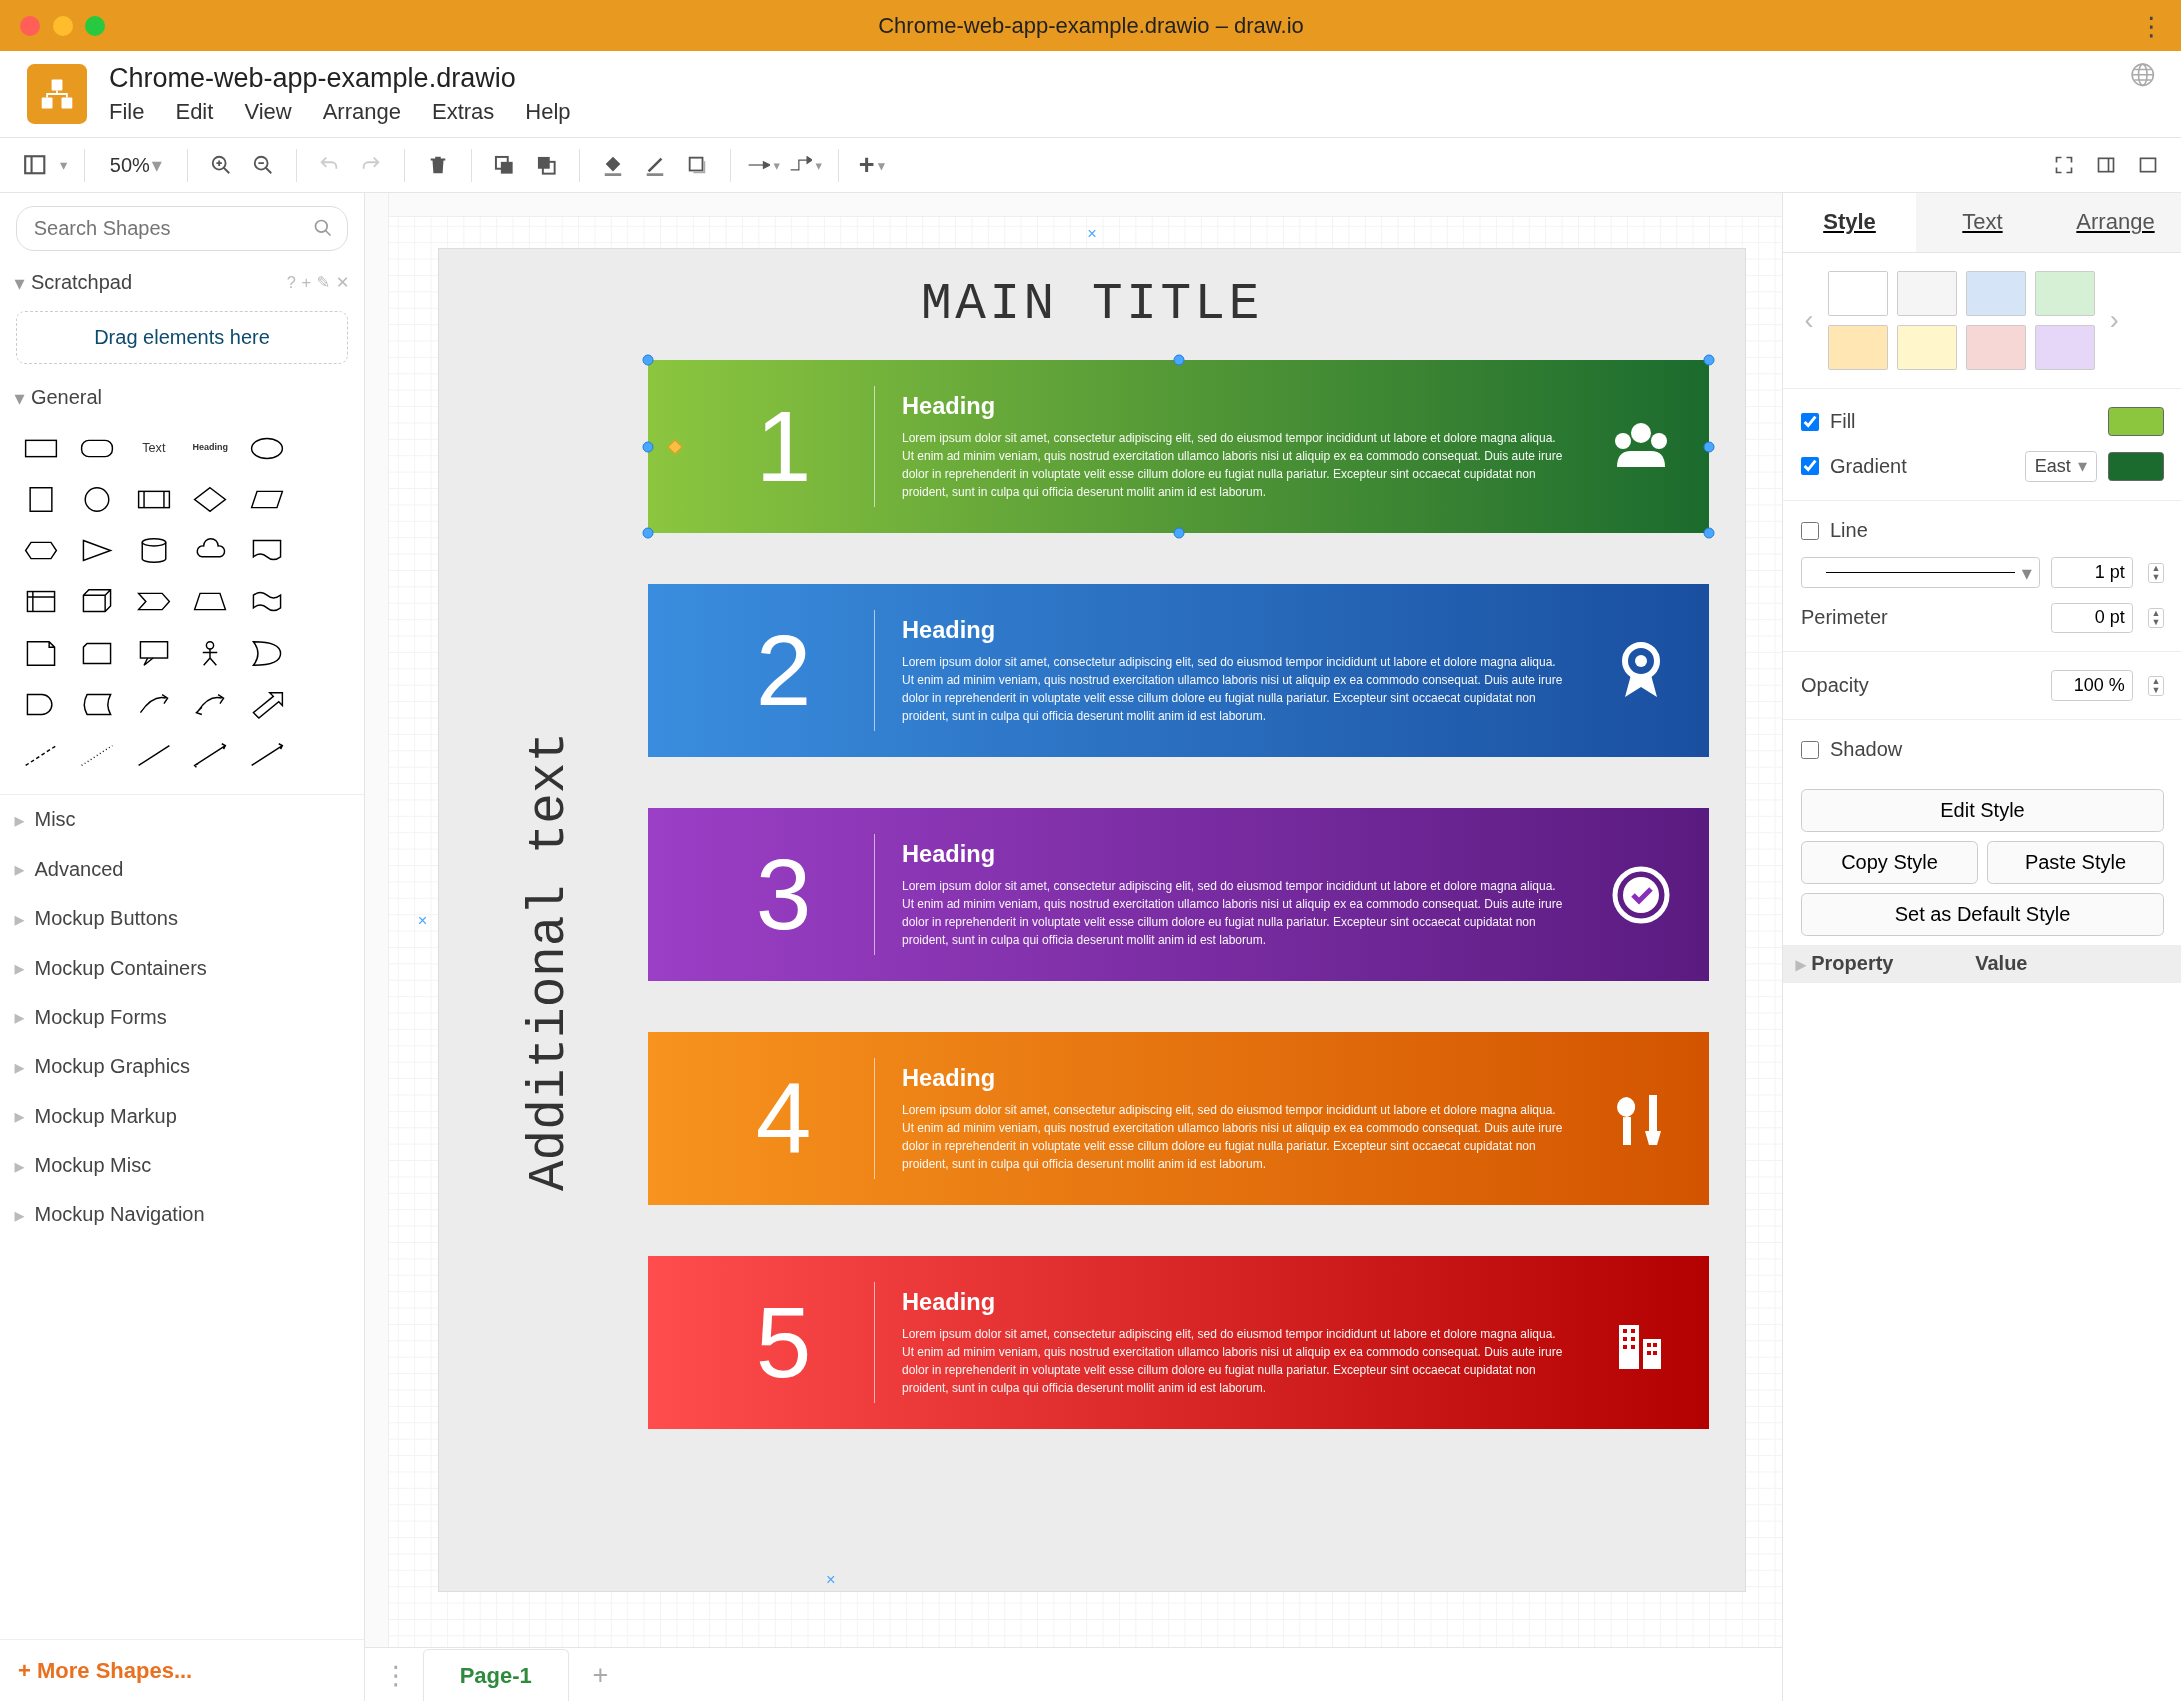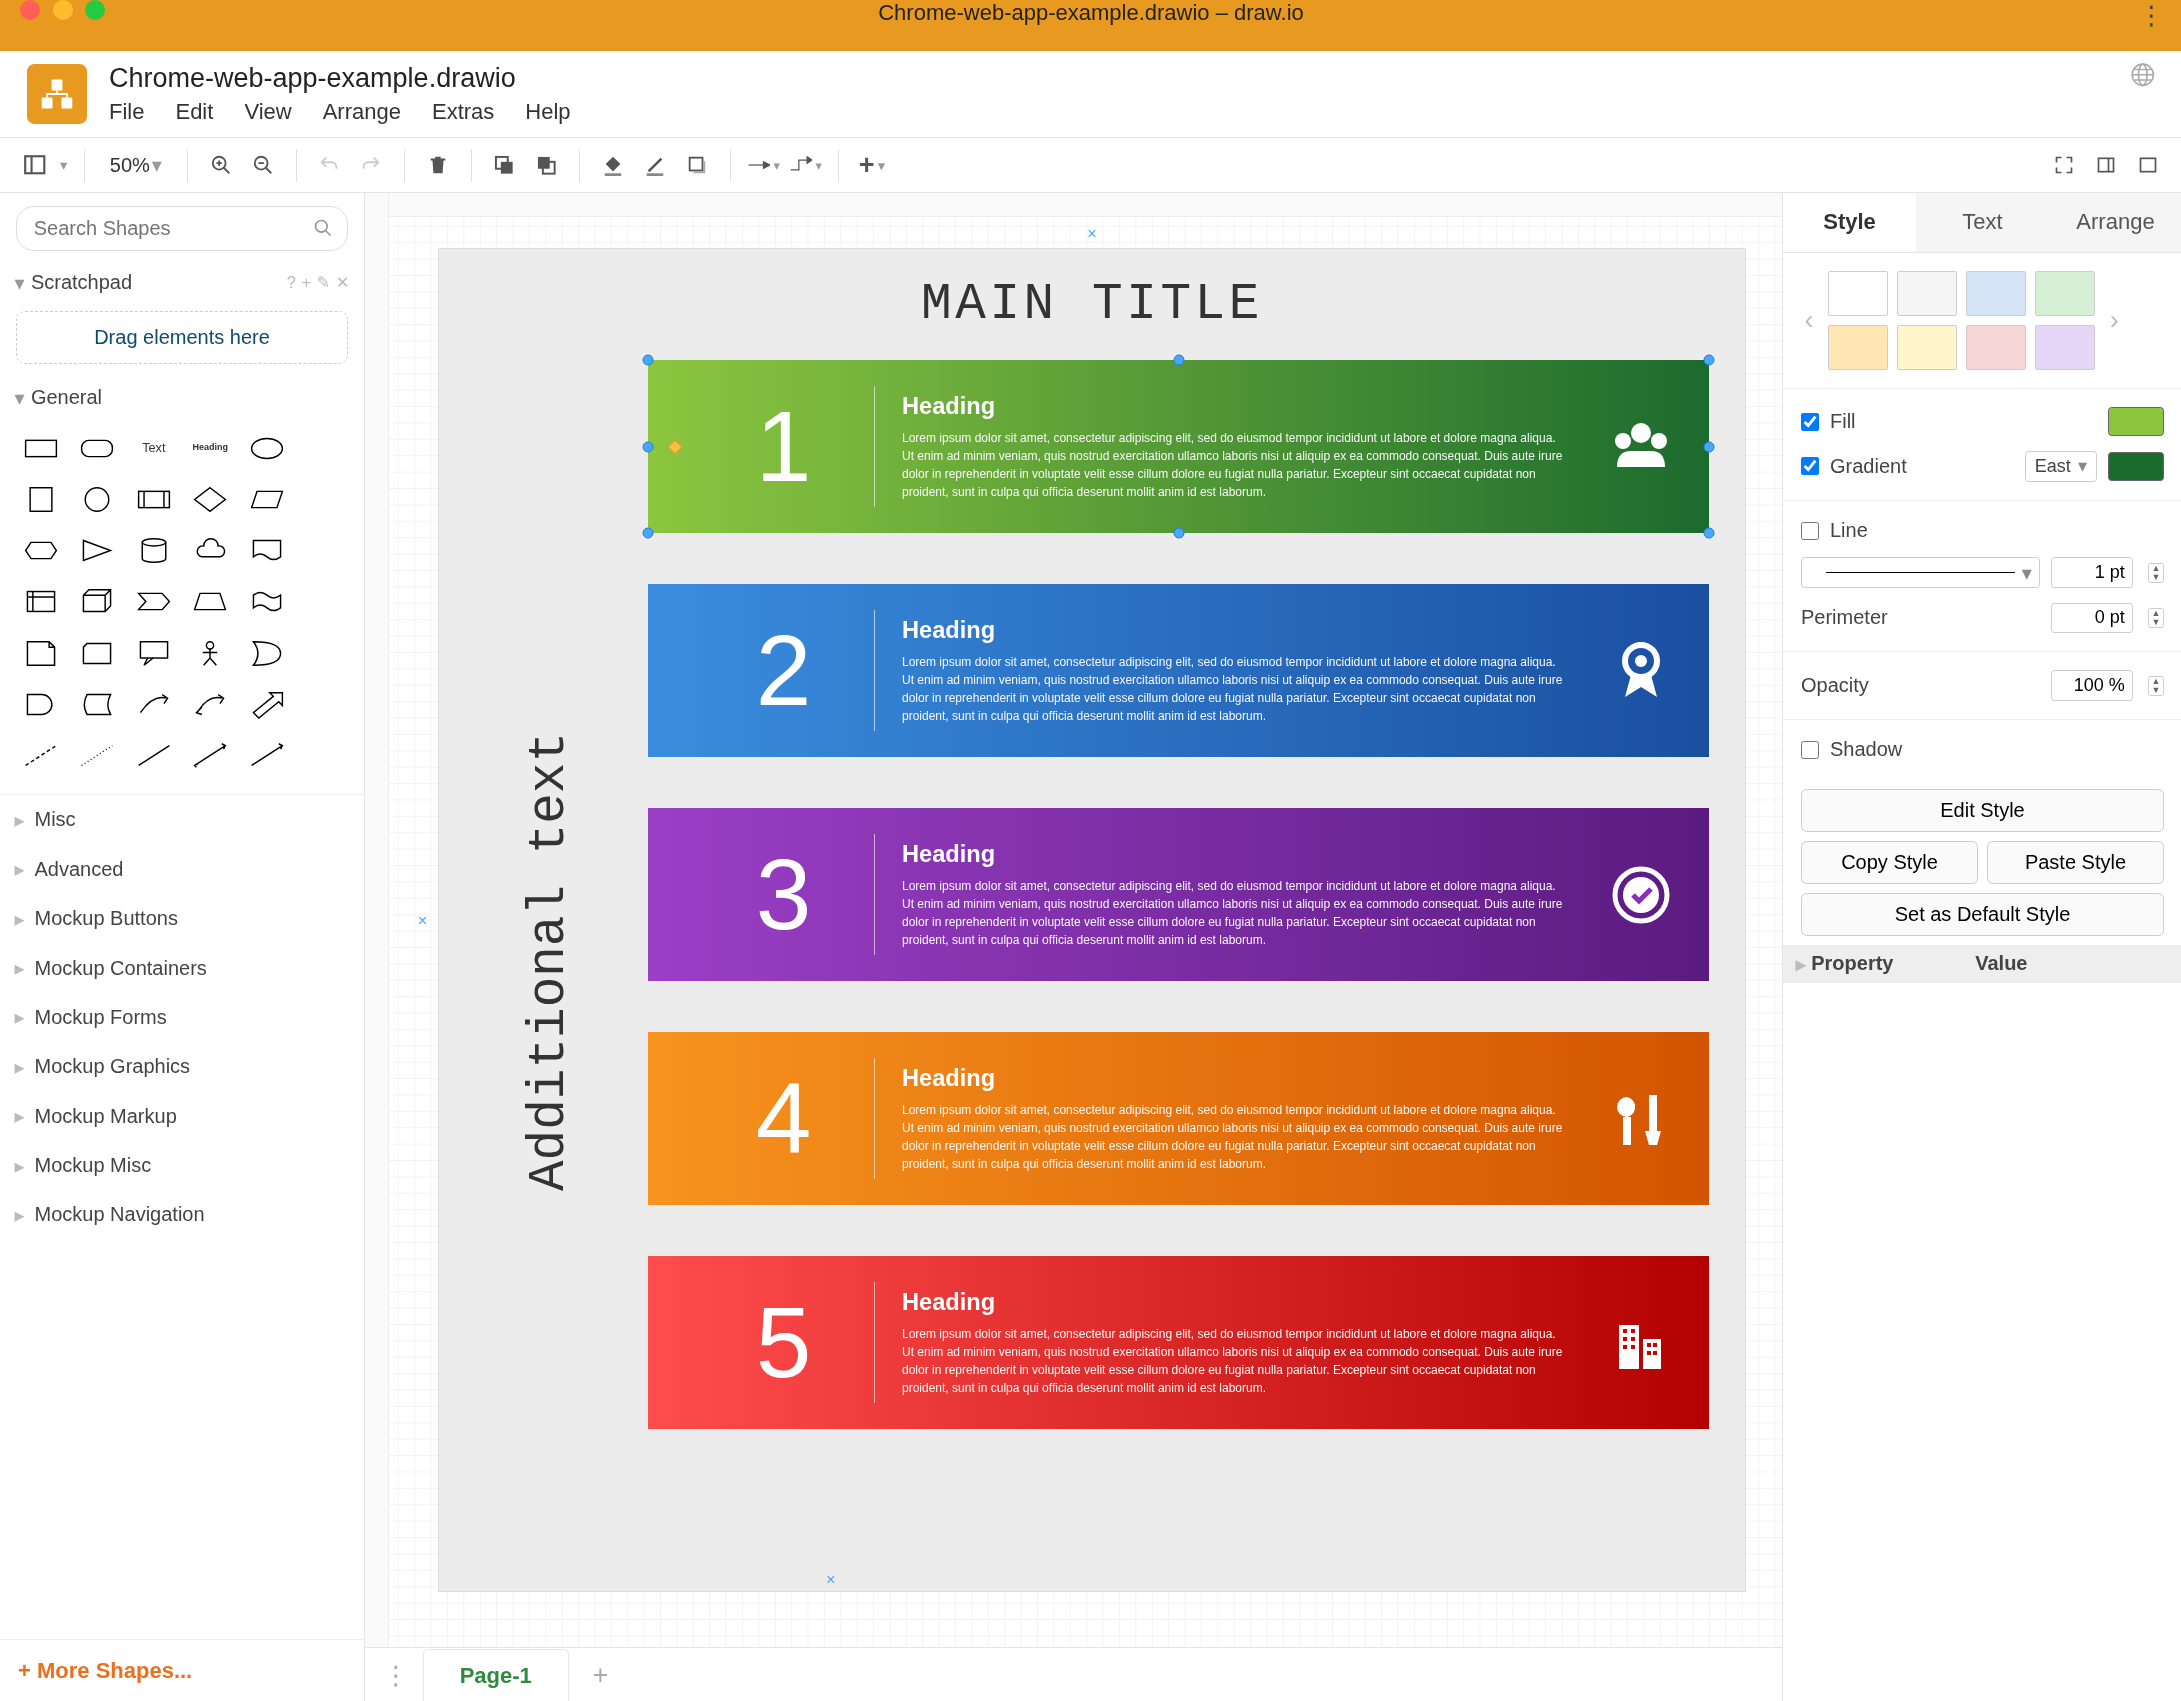"Chrome-web-app-example.drawio – draw.io" .titlebar { align-items: none -> center }
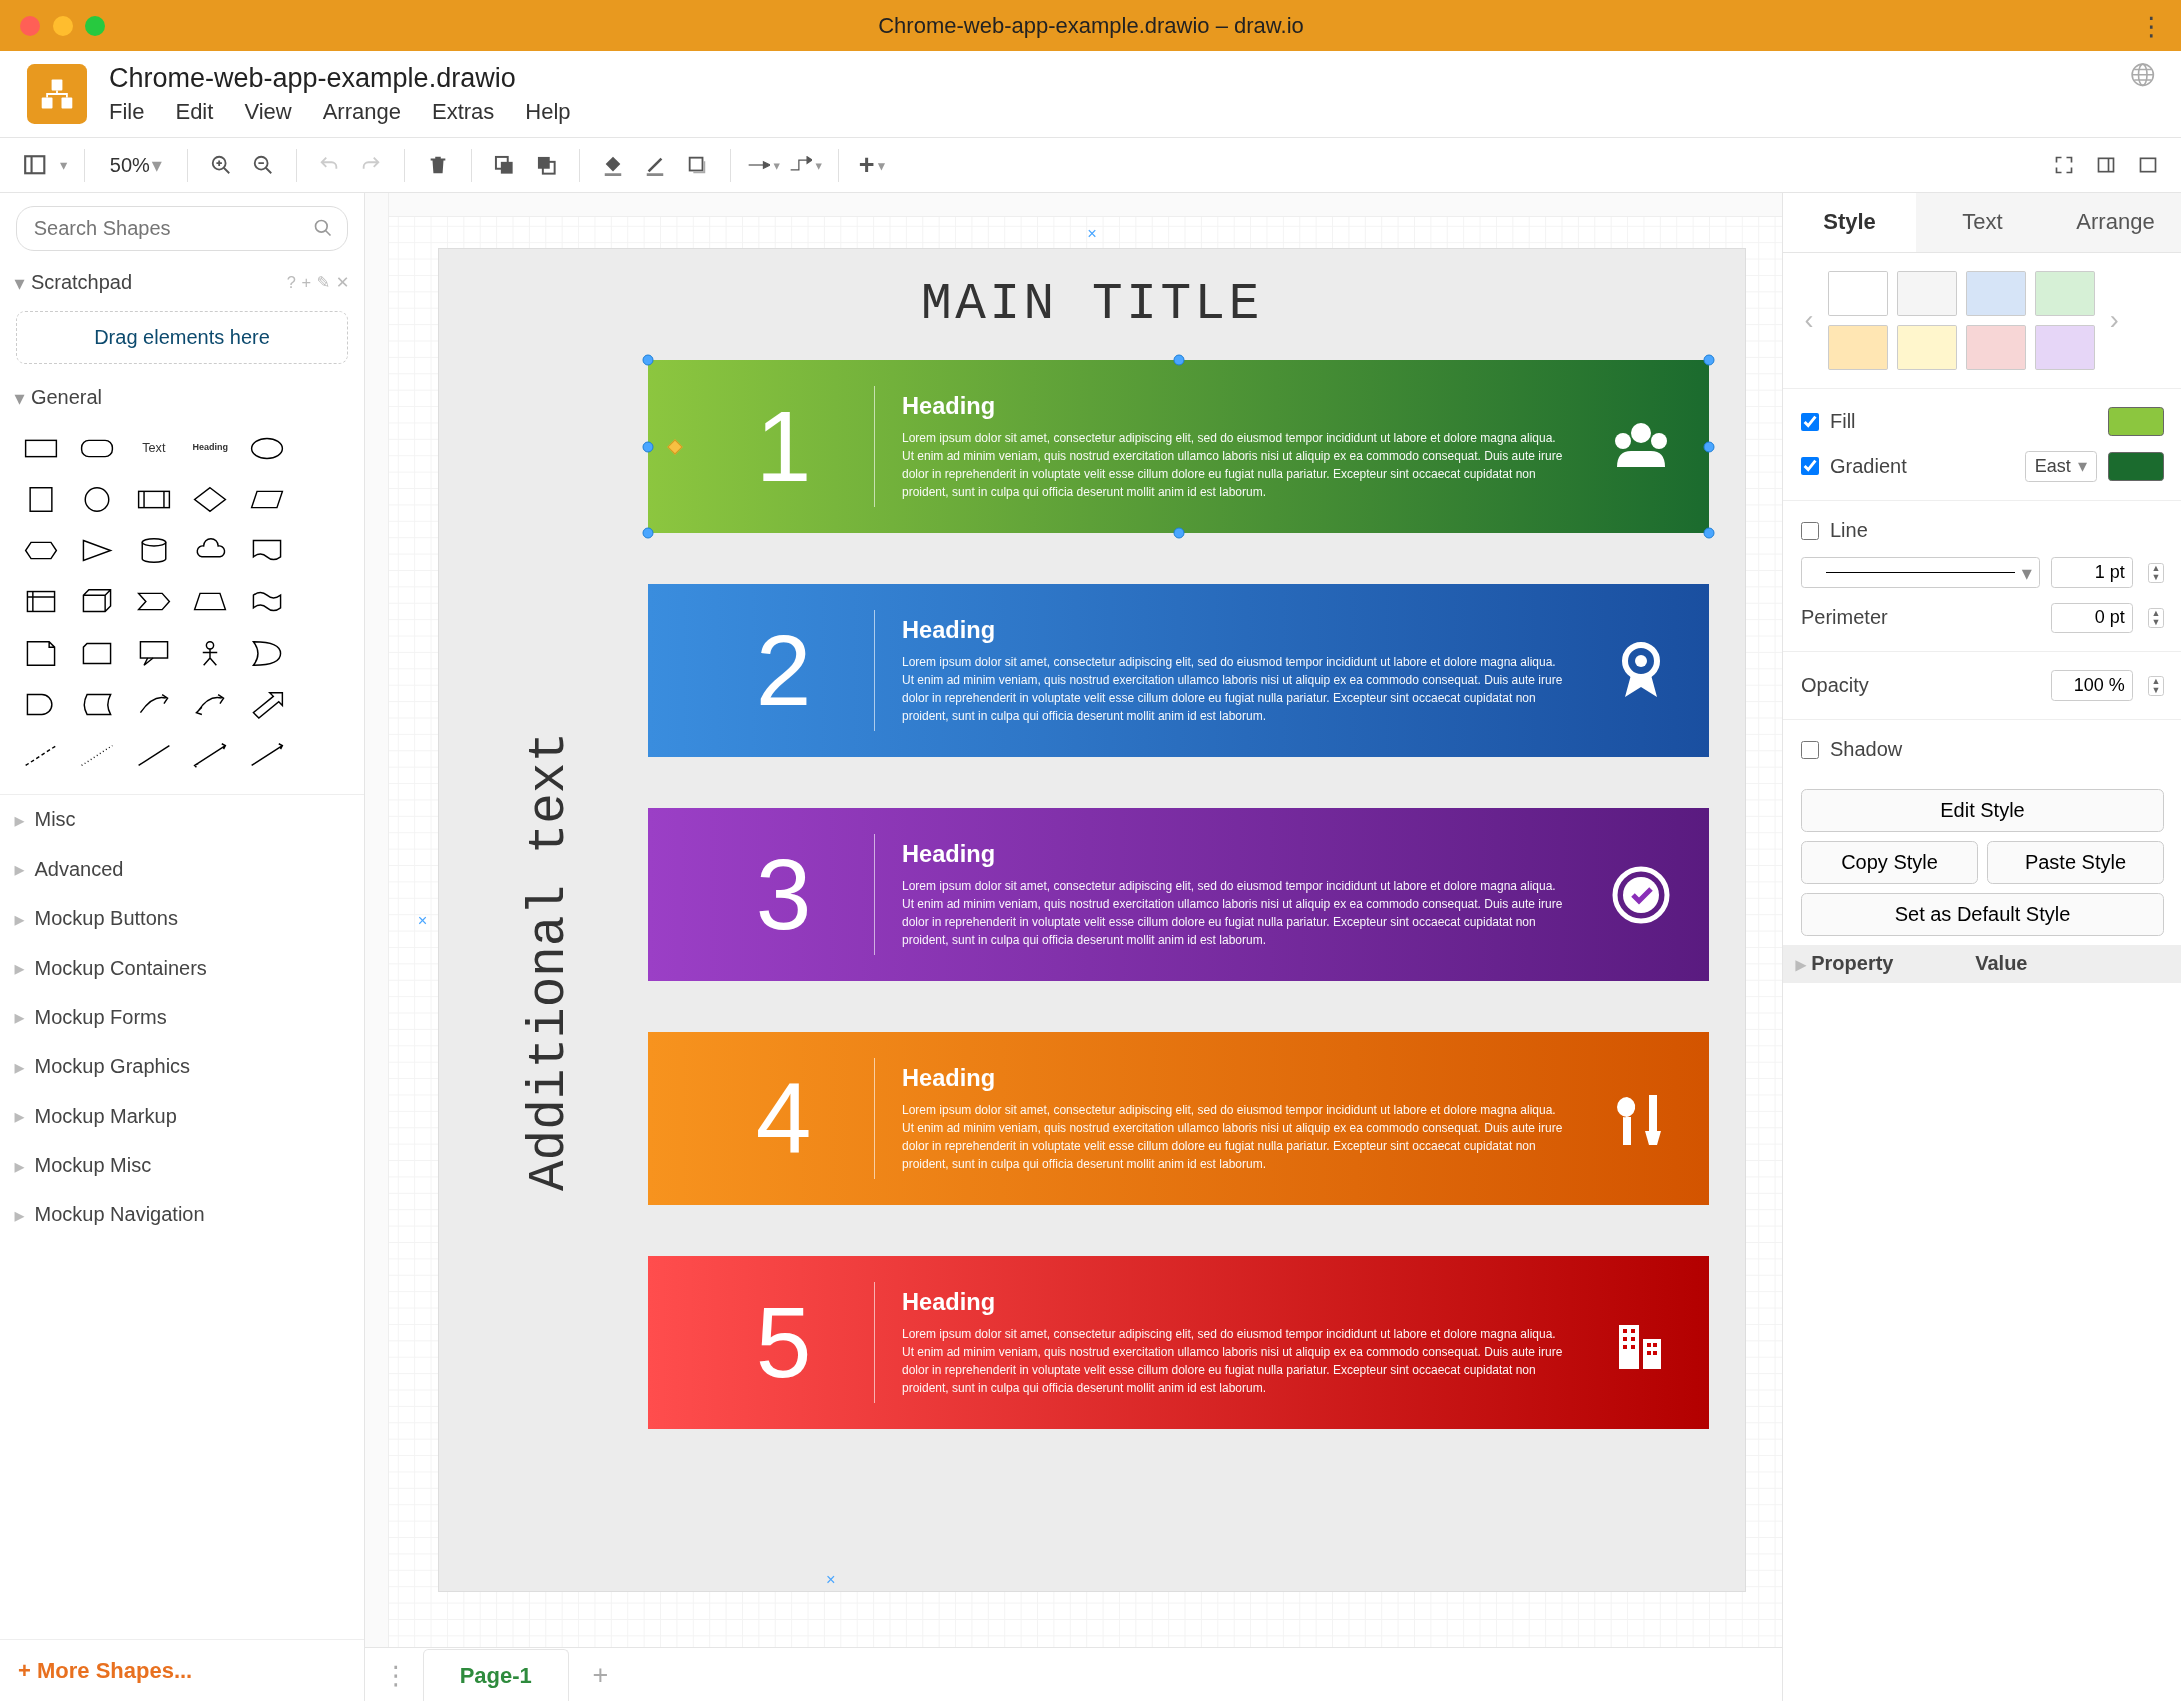"Style" .rp-tabs { text-decoration: none -> underline }
